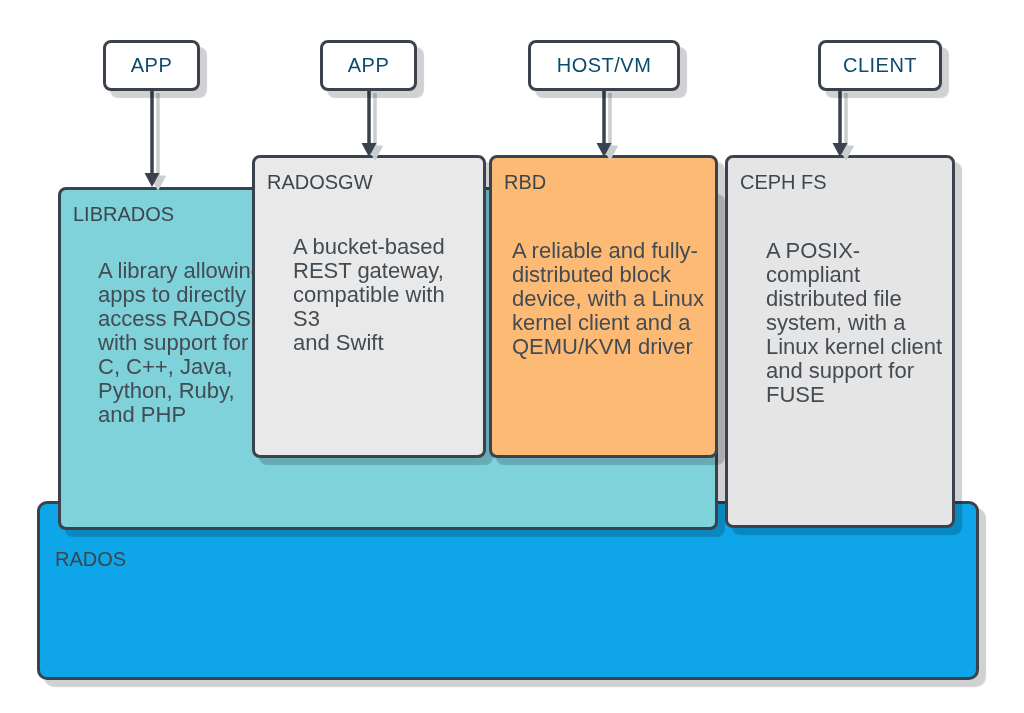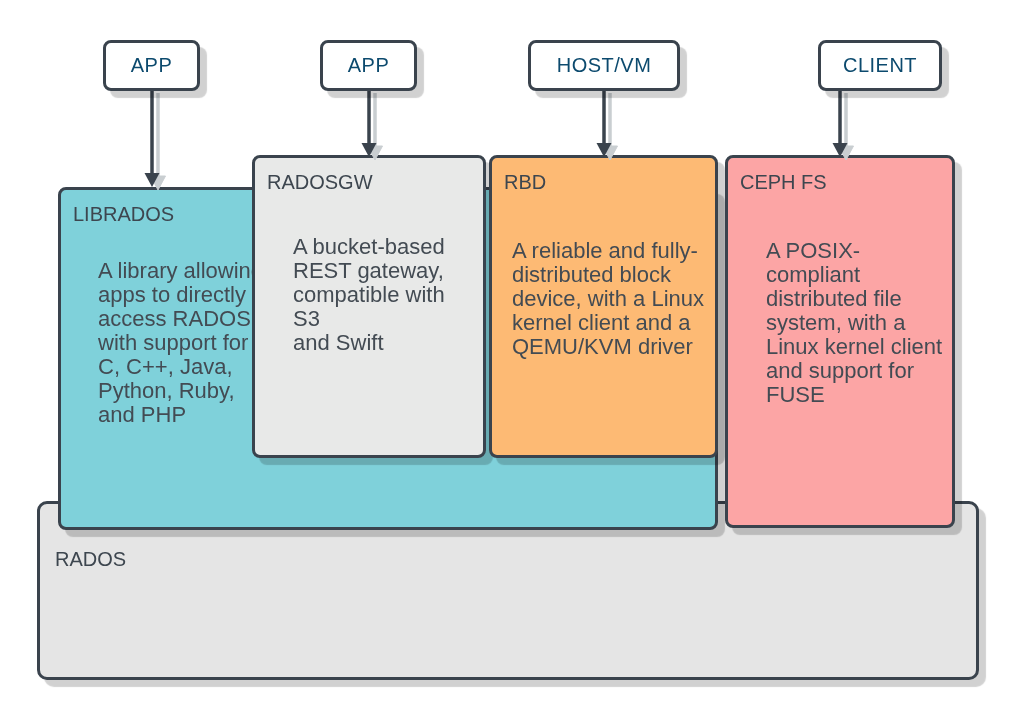"CEPH FS" div.layer { background: #fca5a5 -> #e5e5e5 }
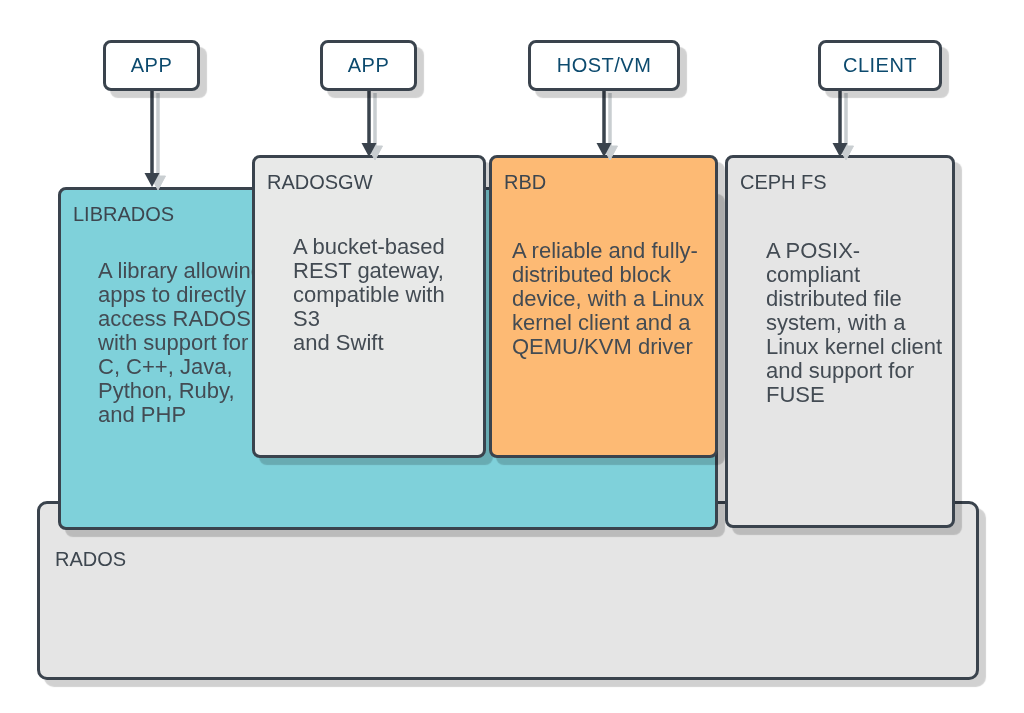"RADOS" div.layer { background: #e5e5e5 -> #0ea5e9 }
